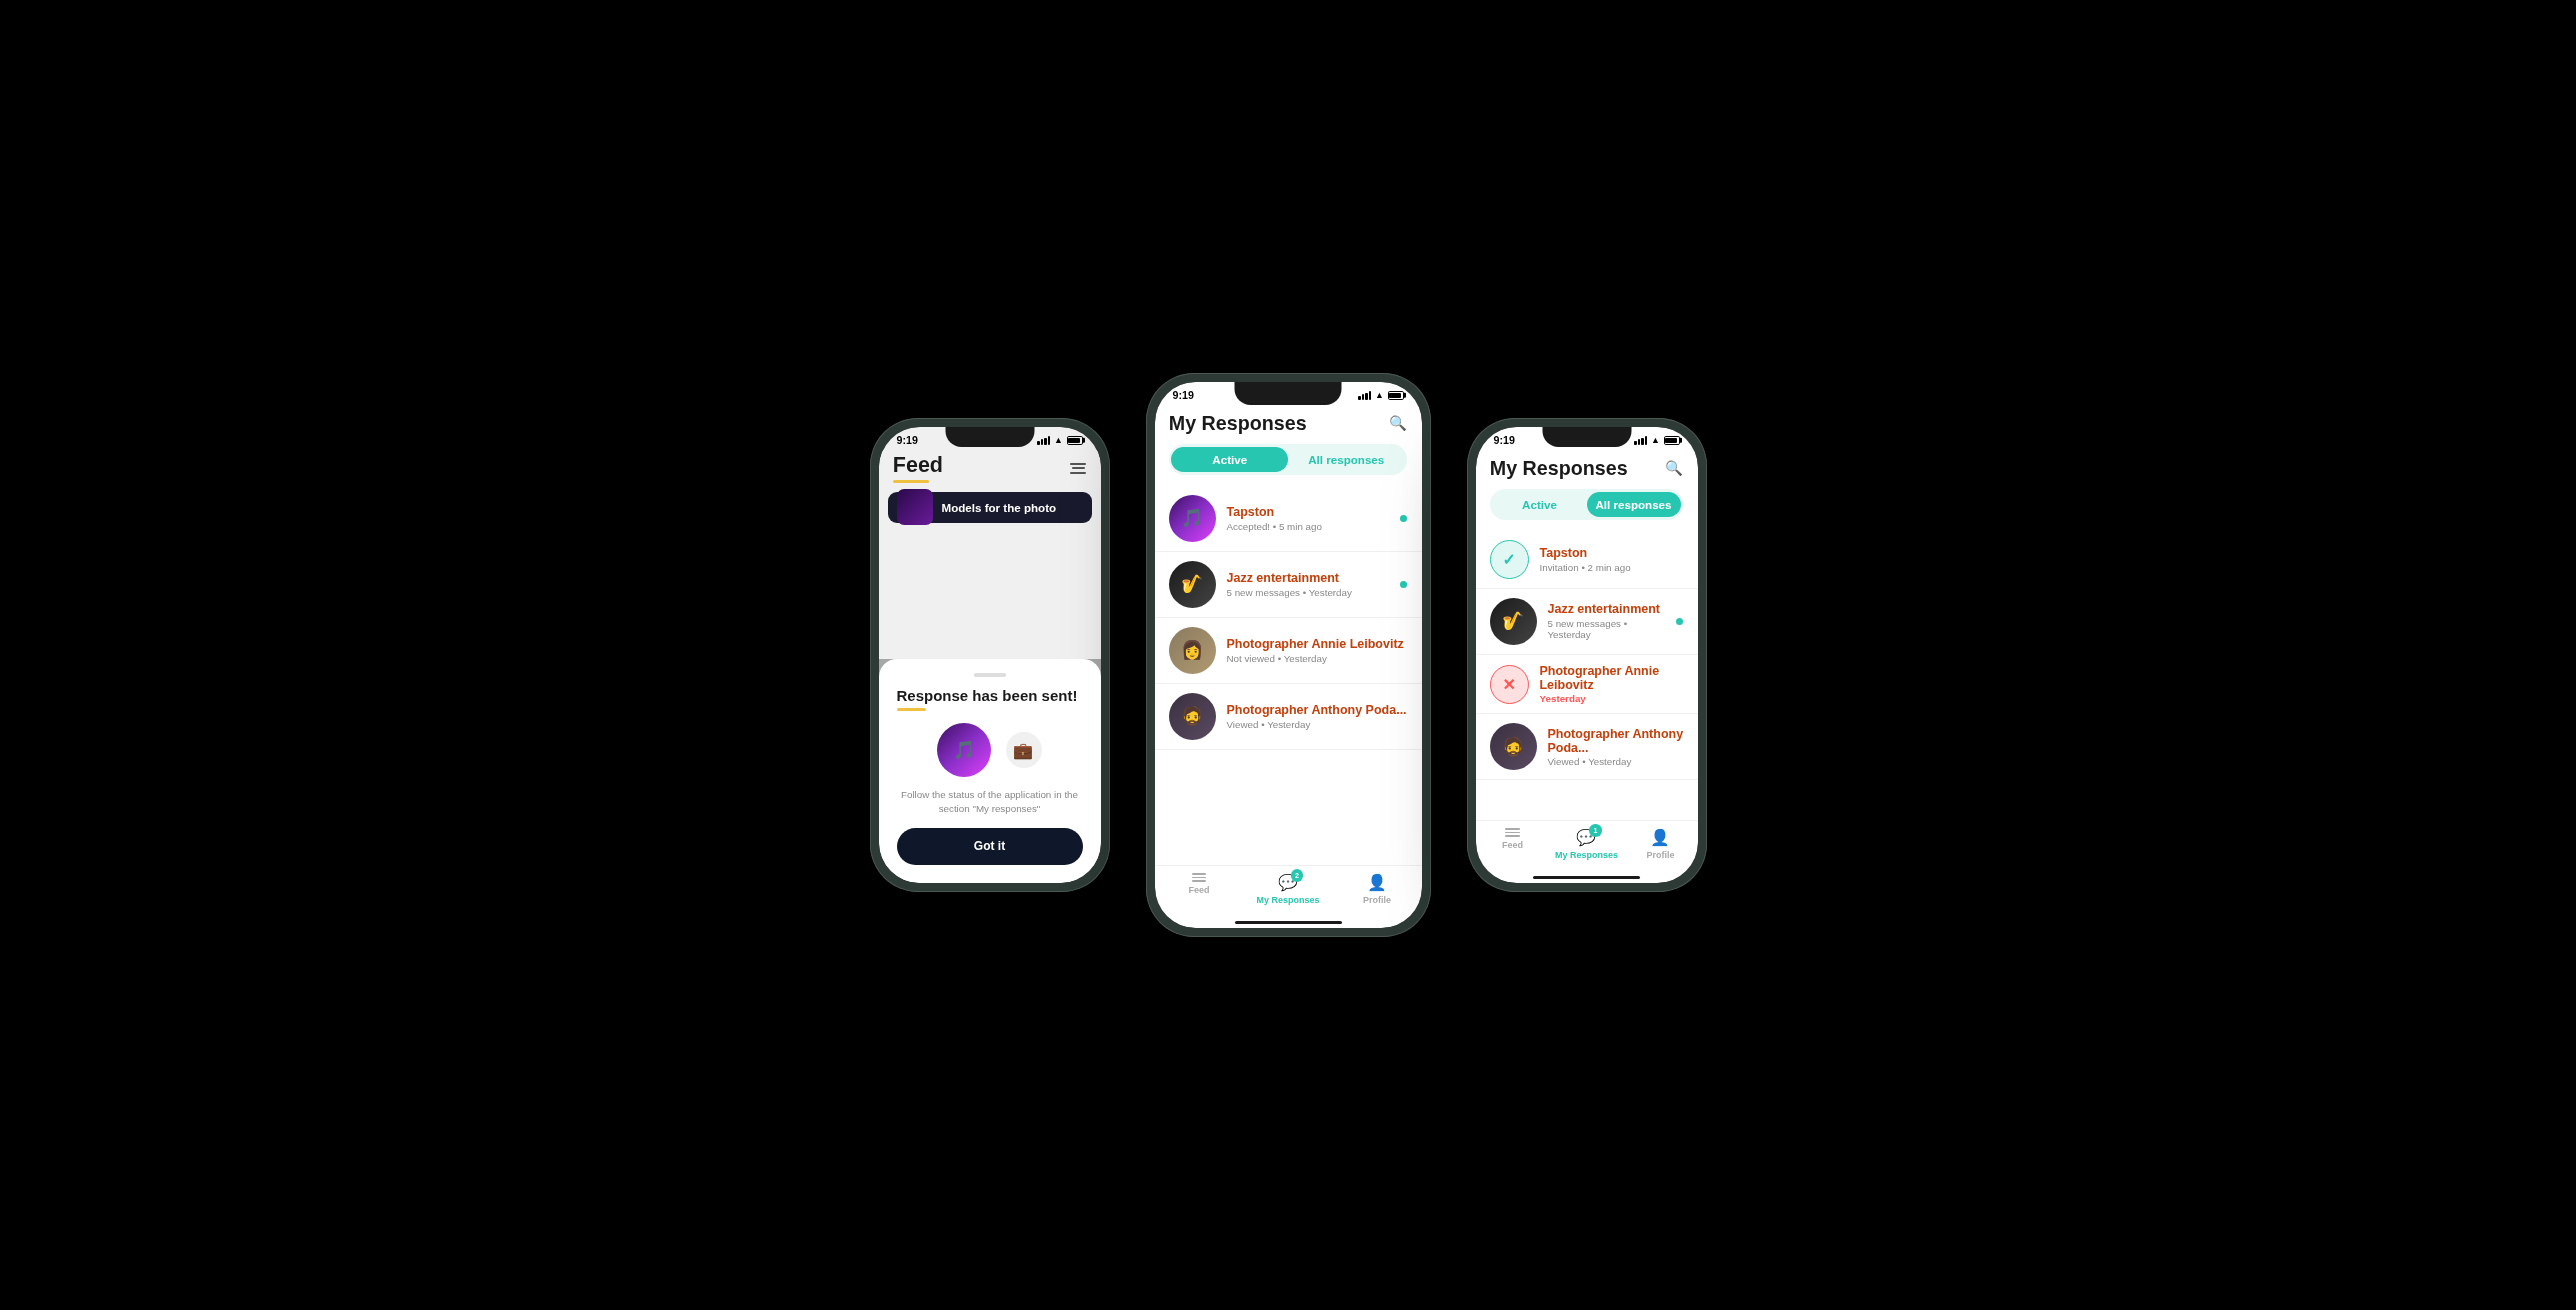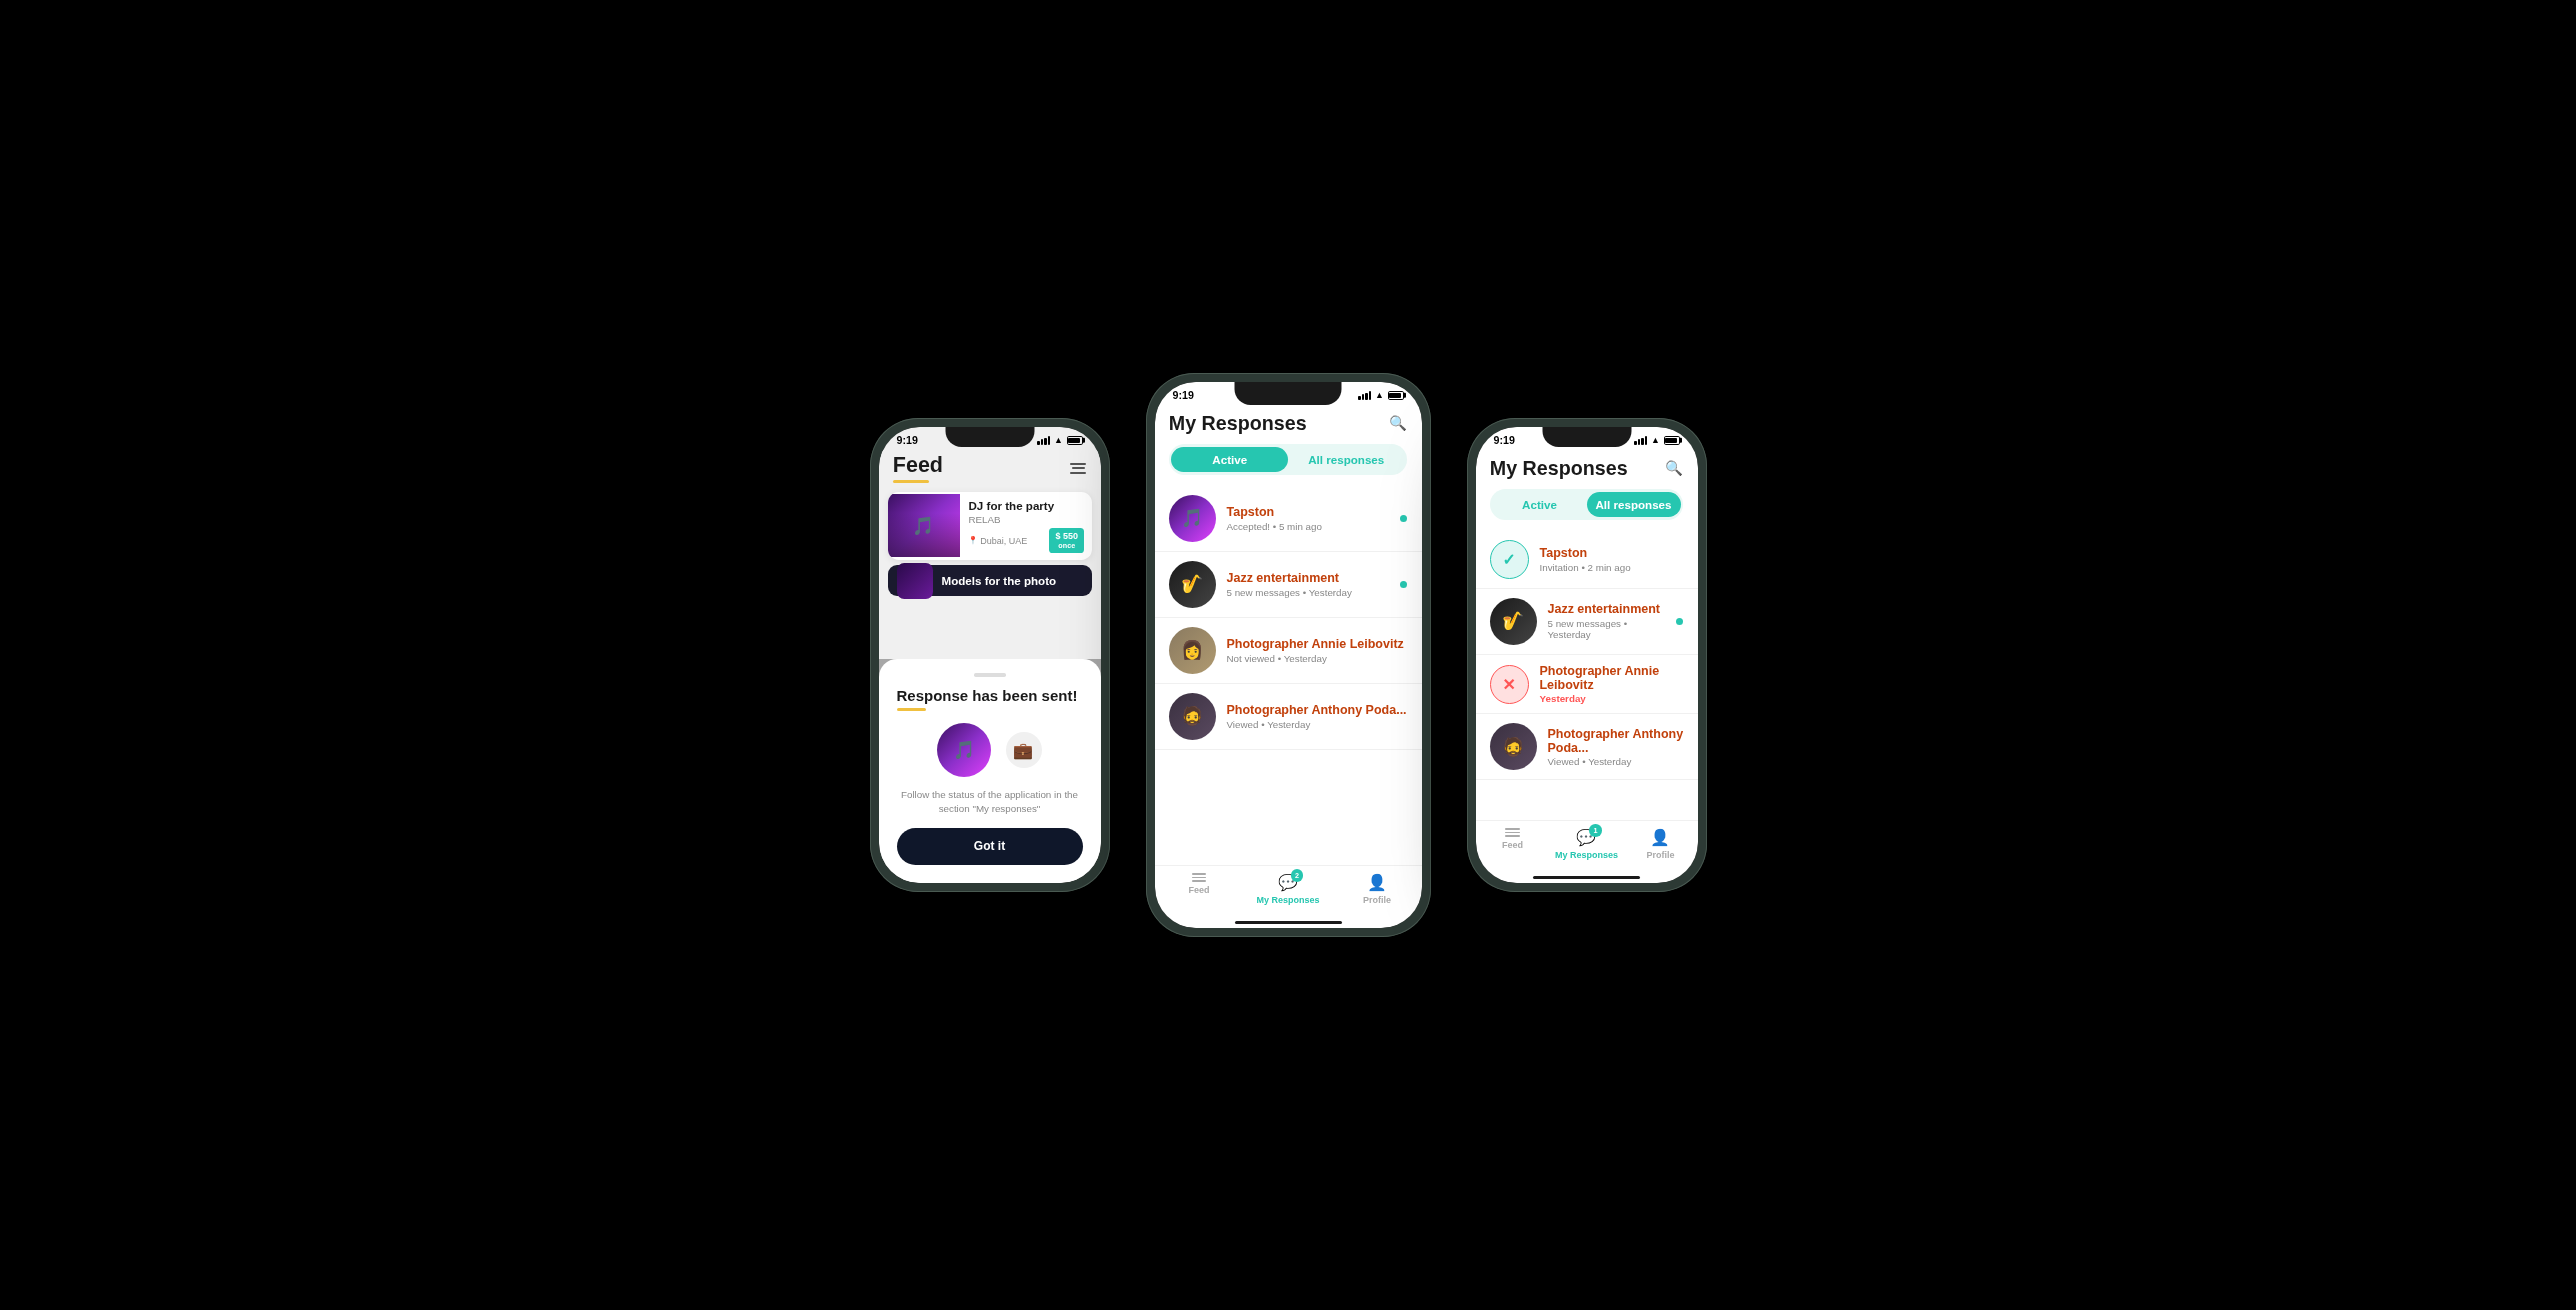"DJ for the party" div.feed-card { html: <div> <div> <div> <div></div> </div> <div> <div>DJ for the party</div> <div>RELAB</div> <div> <div> <span>📍</span> <span>Dubai, UAE</span> </div> <div> <span>$ 550</span> <span>once</span> </div> </div> </div> </div> </div> -> none }
